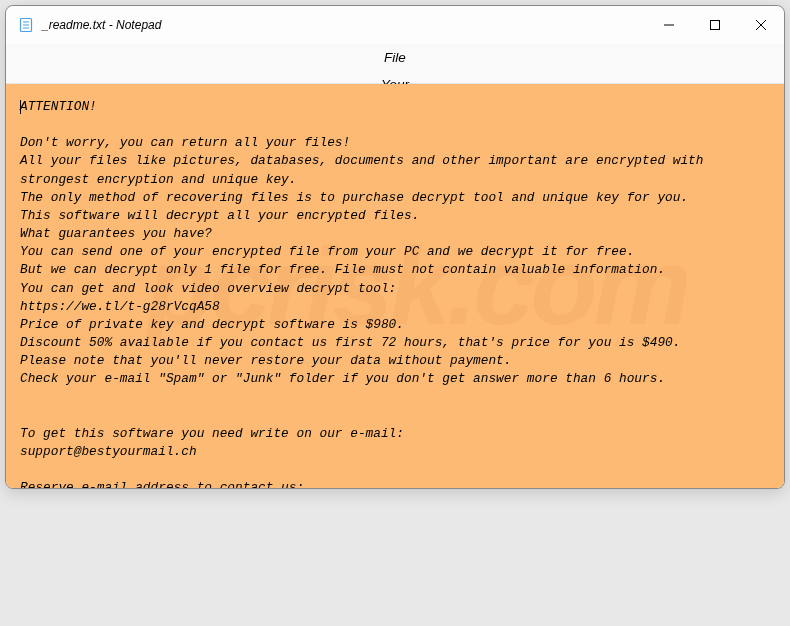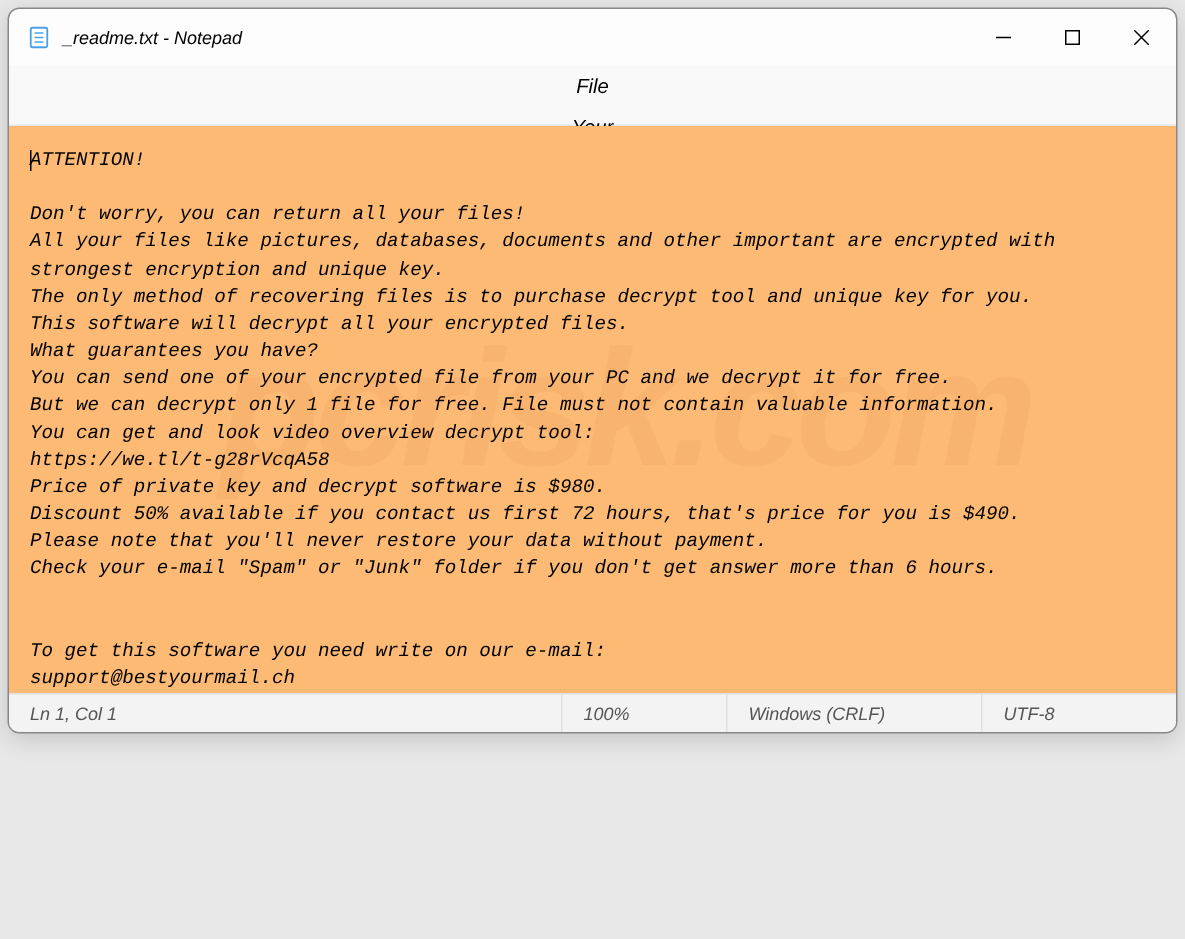"Ln 1, Col 1" div.statusbar { html: <div> <div>Ln 1, Col 1</div> <div>100%</div> <div>Windows (CRLF)</div> <div>UTF-8</div> </div> -> none }
